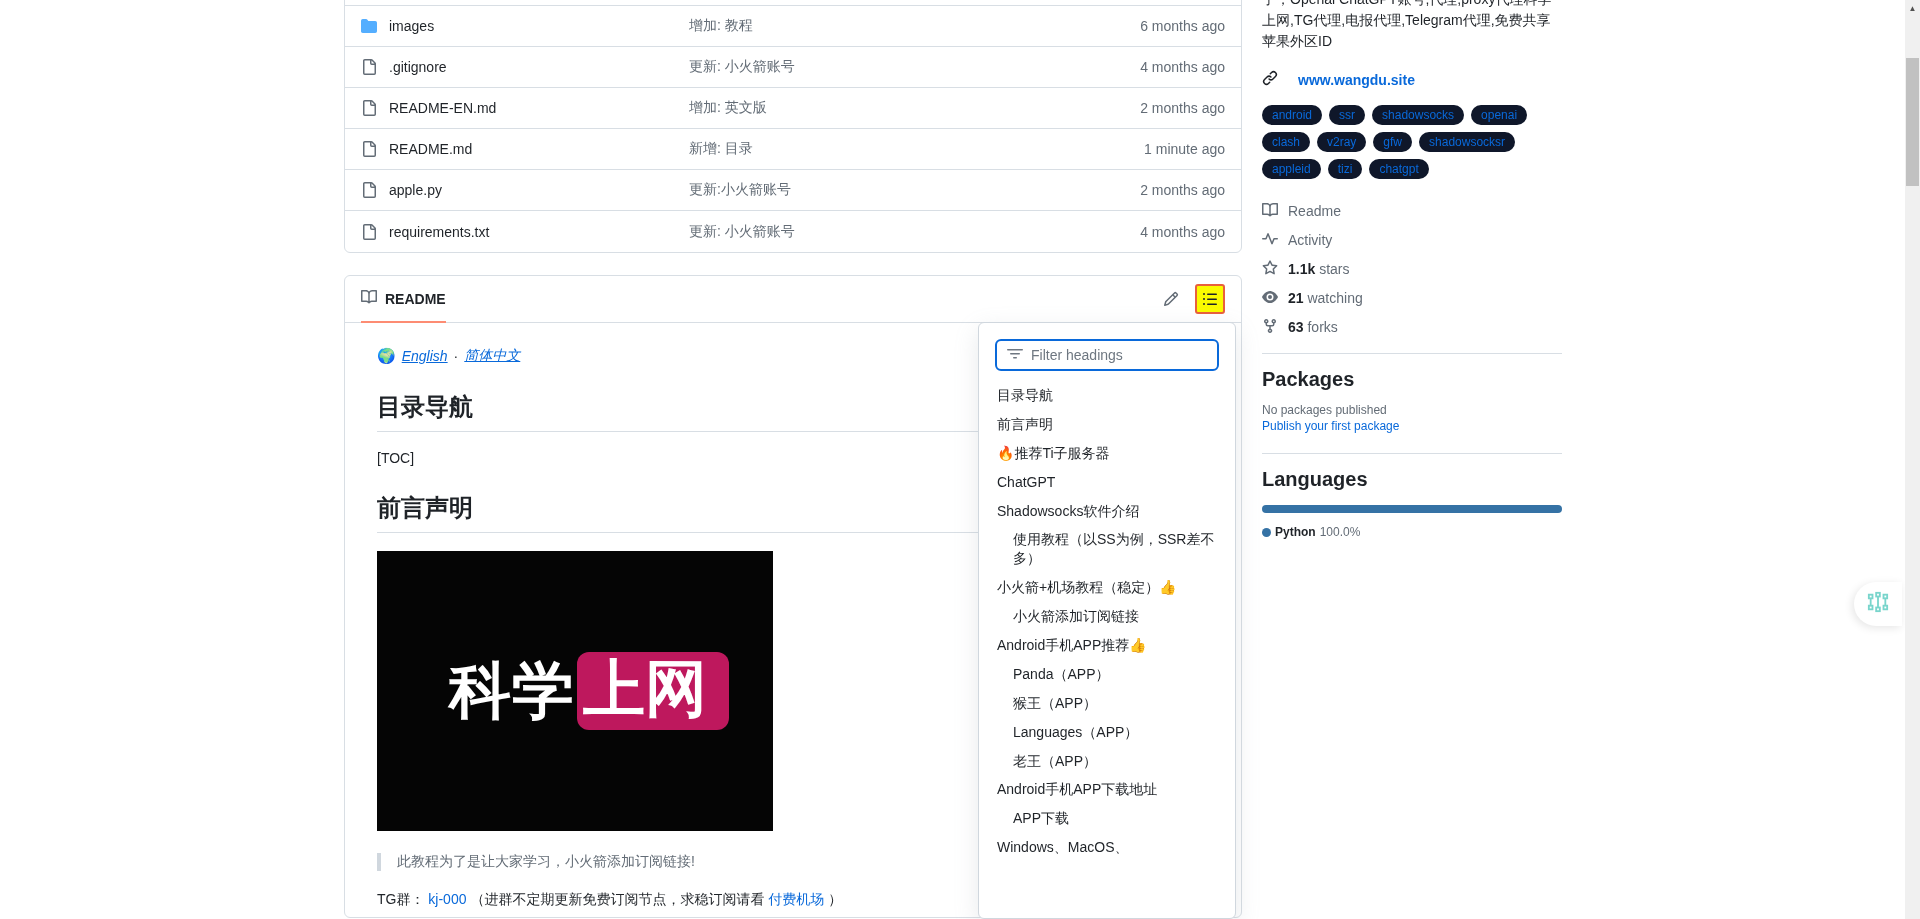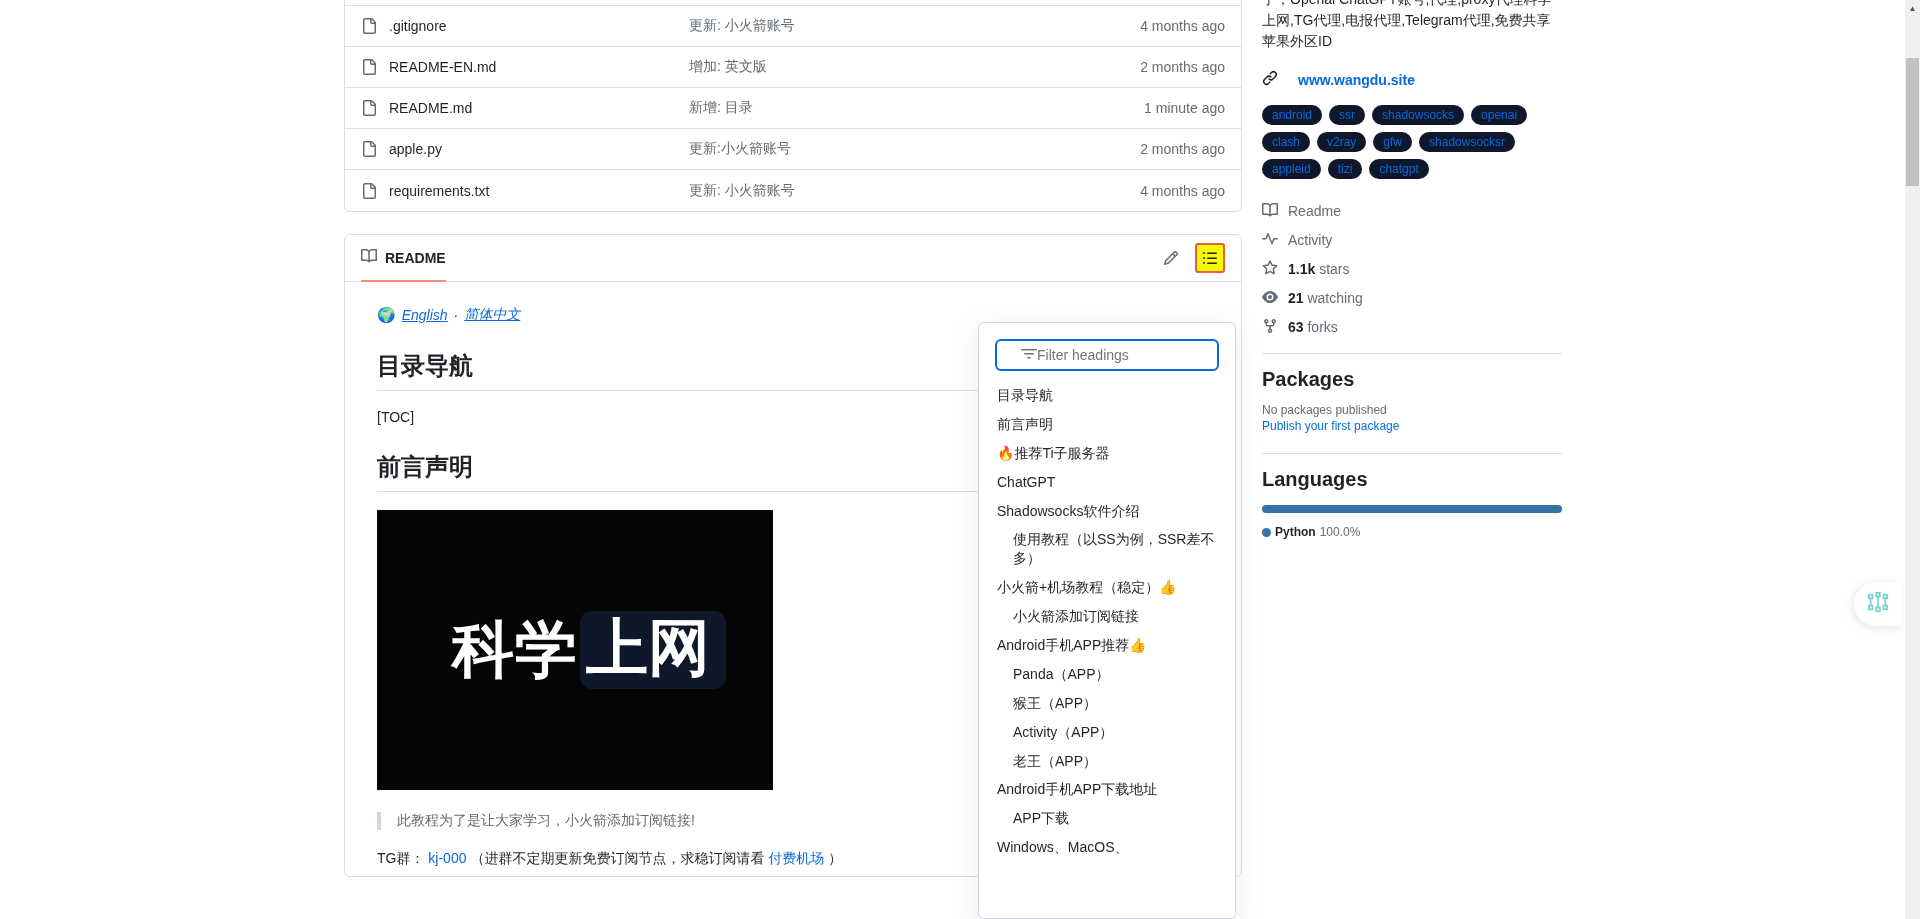"images" div.file-row { html: none -> <div> <span> <svg> <path></path> </svg> </span> <span>images</span> <span>增加: 教程</span> <span>6 months ago</span> </div> }
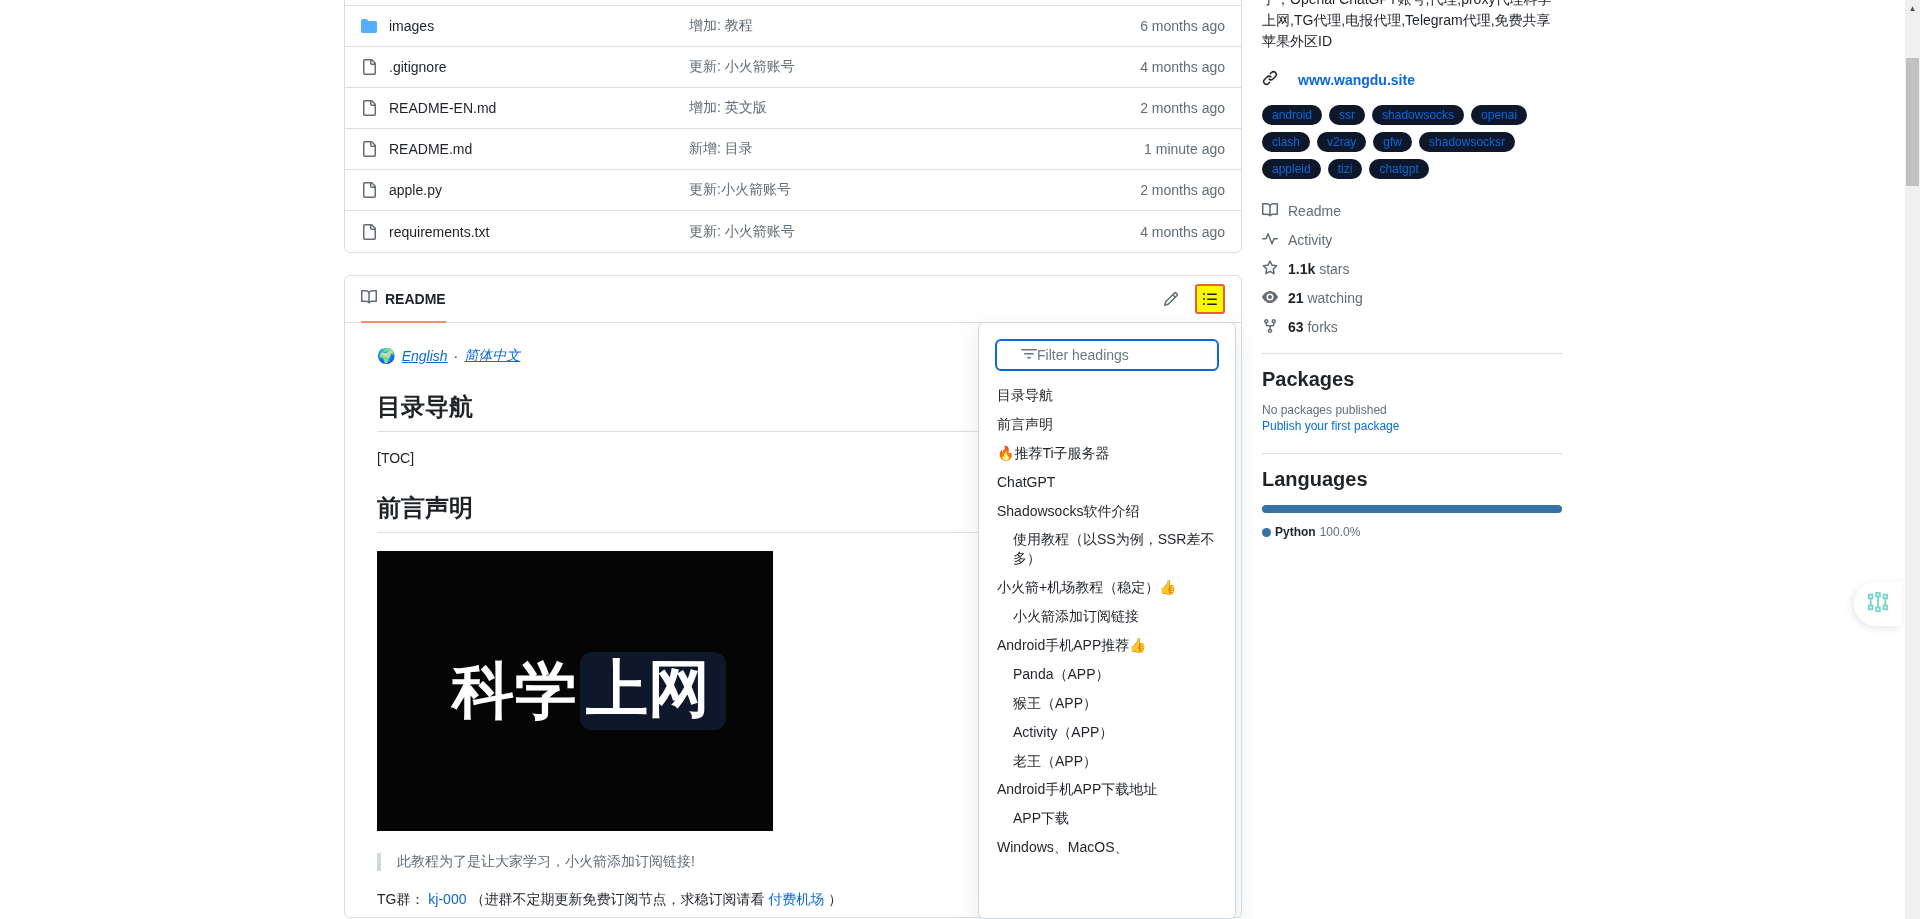"Filter headings" .filter-box { gap: none -> 8px; padding: 0 24px -> 0 10px }
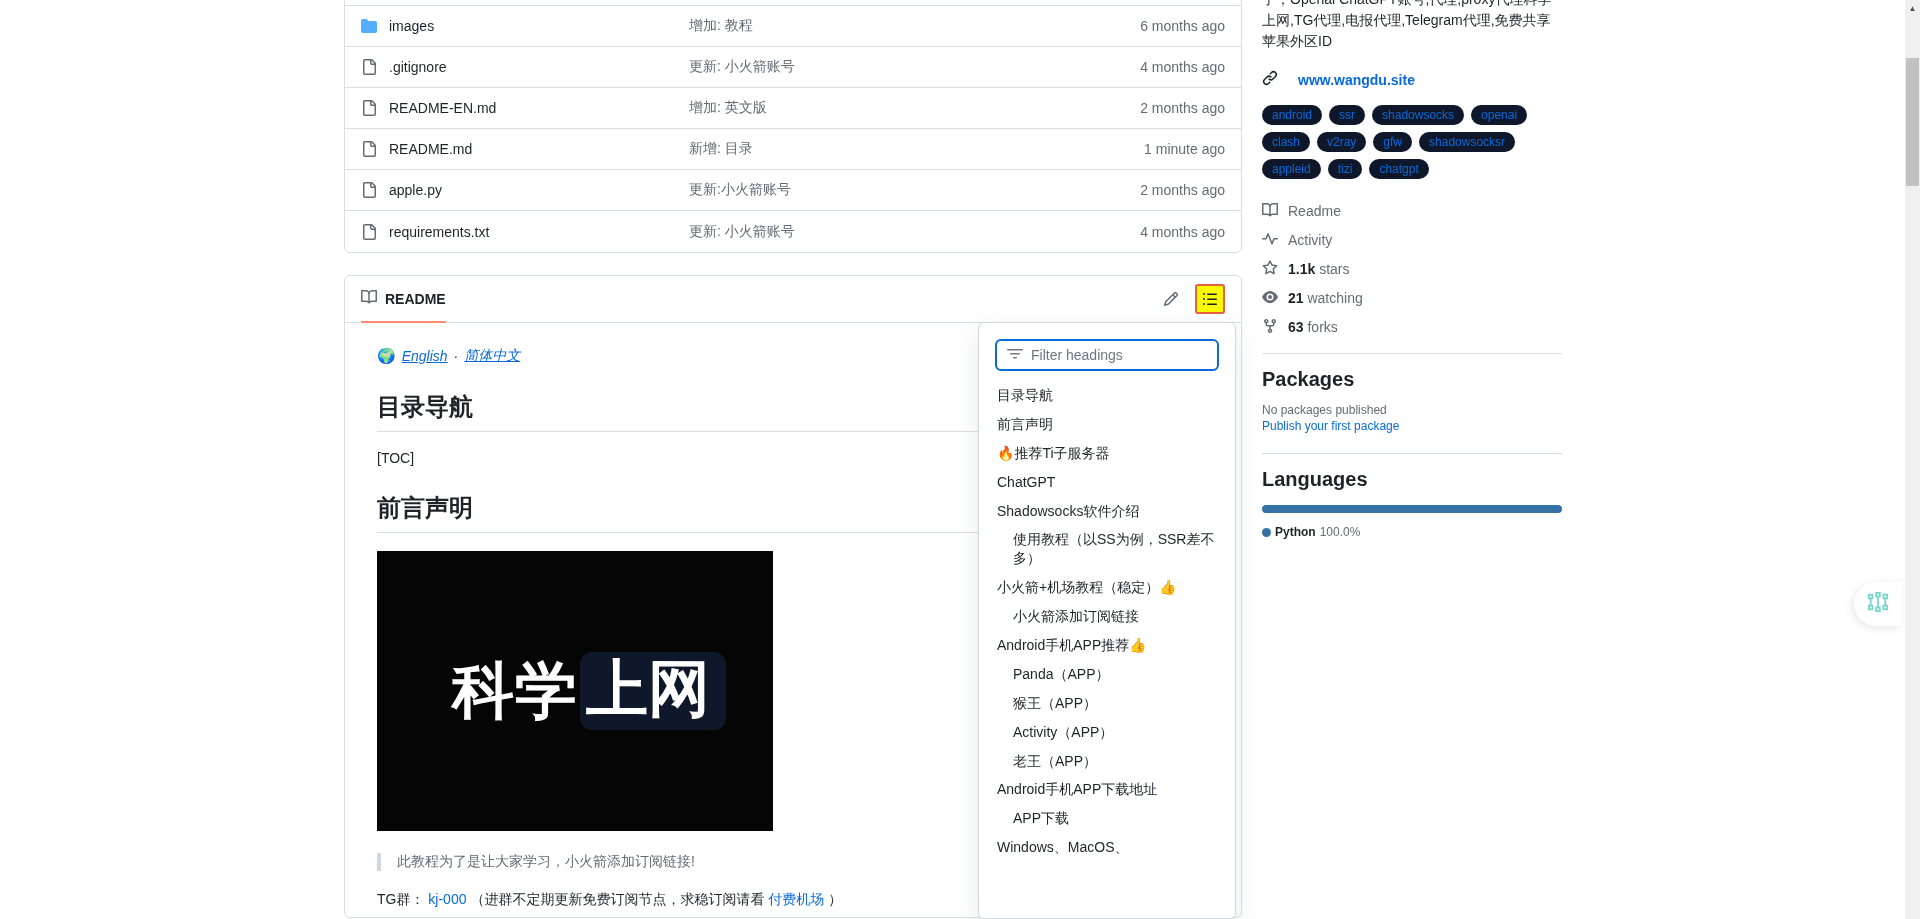"上网" .banner-r { background: #0f172a -> #be185d; padding: 6px 16px 10px 6px -> 6px 22px 10px 6px }
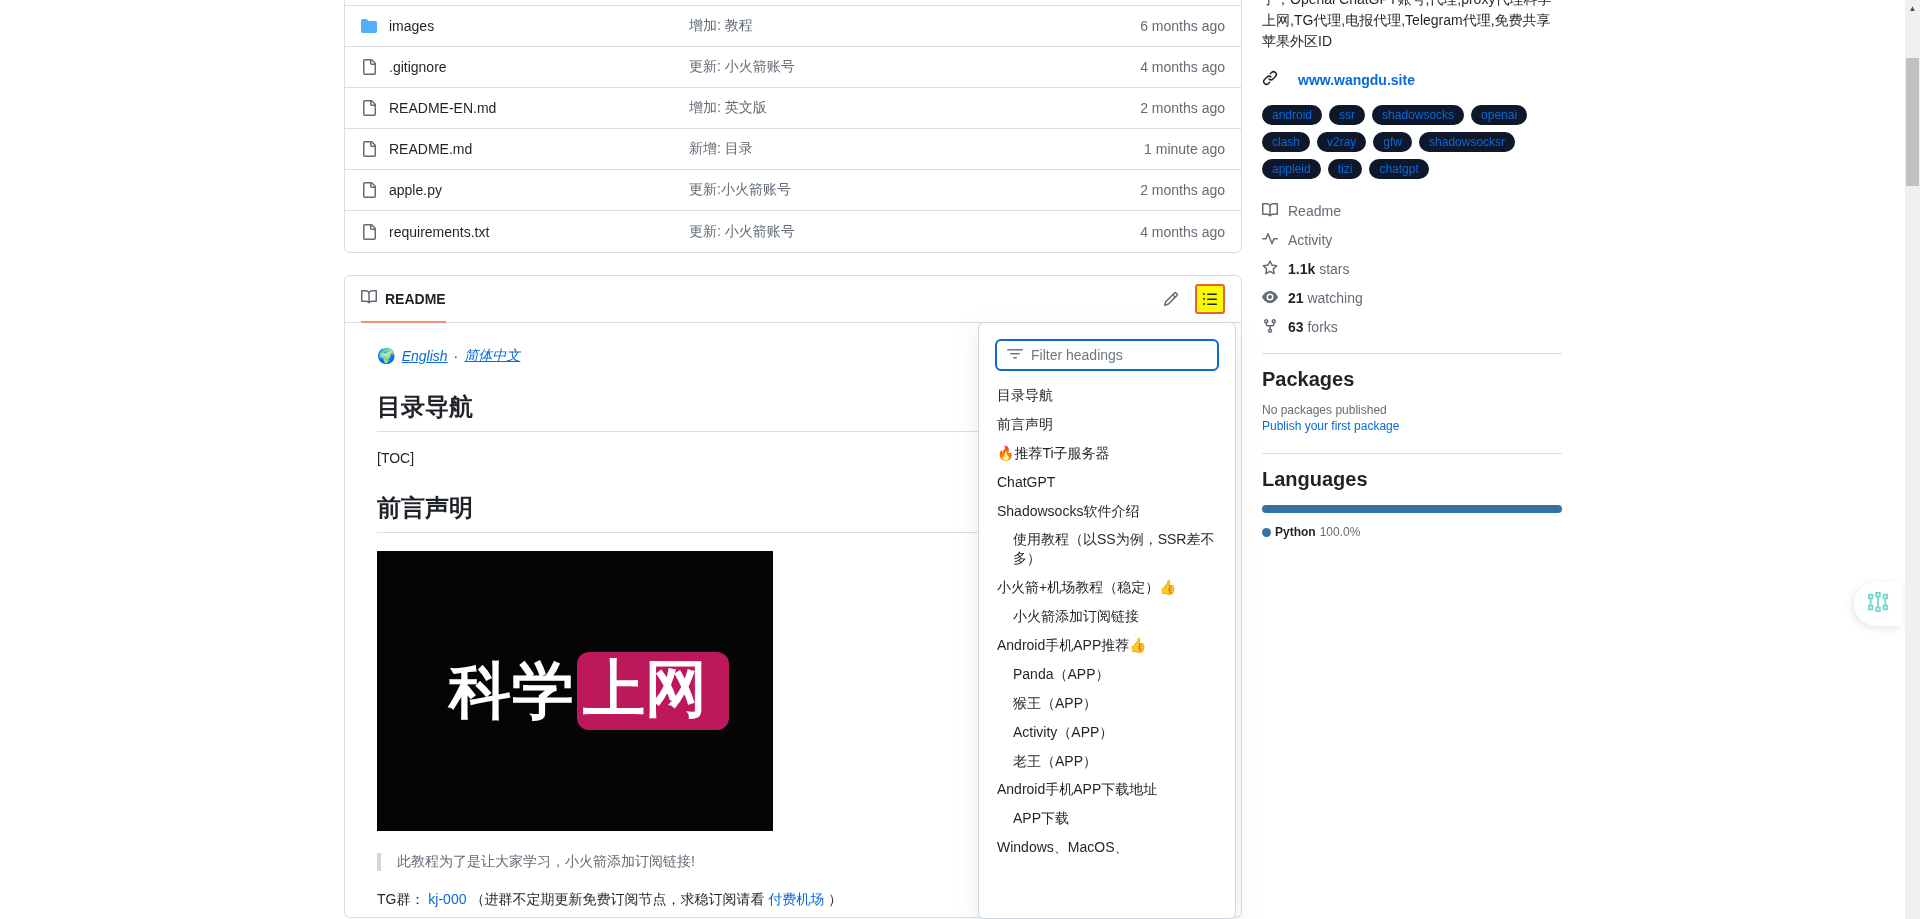"Activity（APP）" div.outline-item { text: Activity -> Languages }
